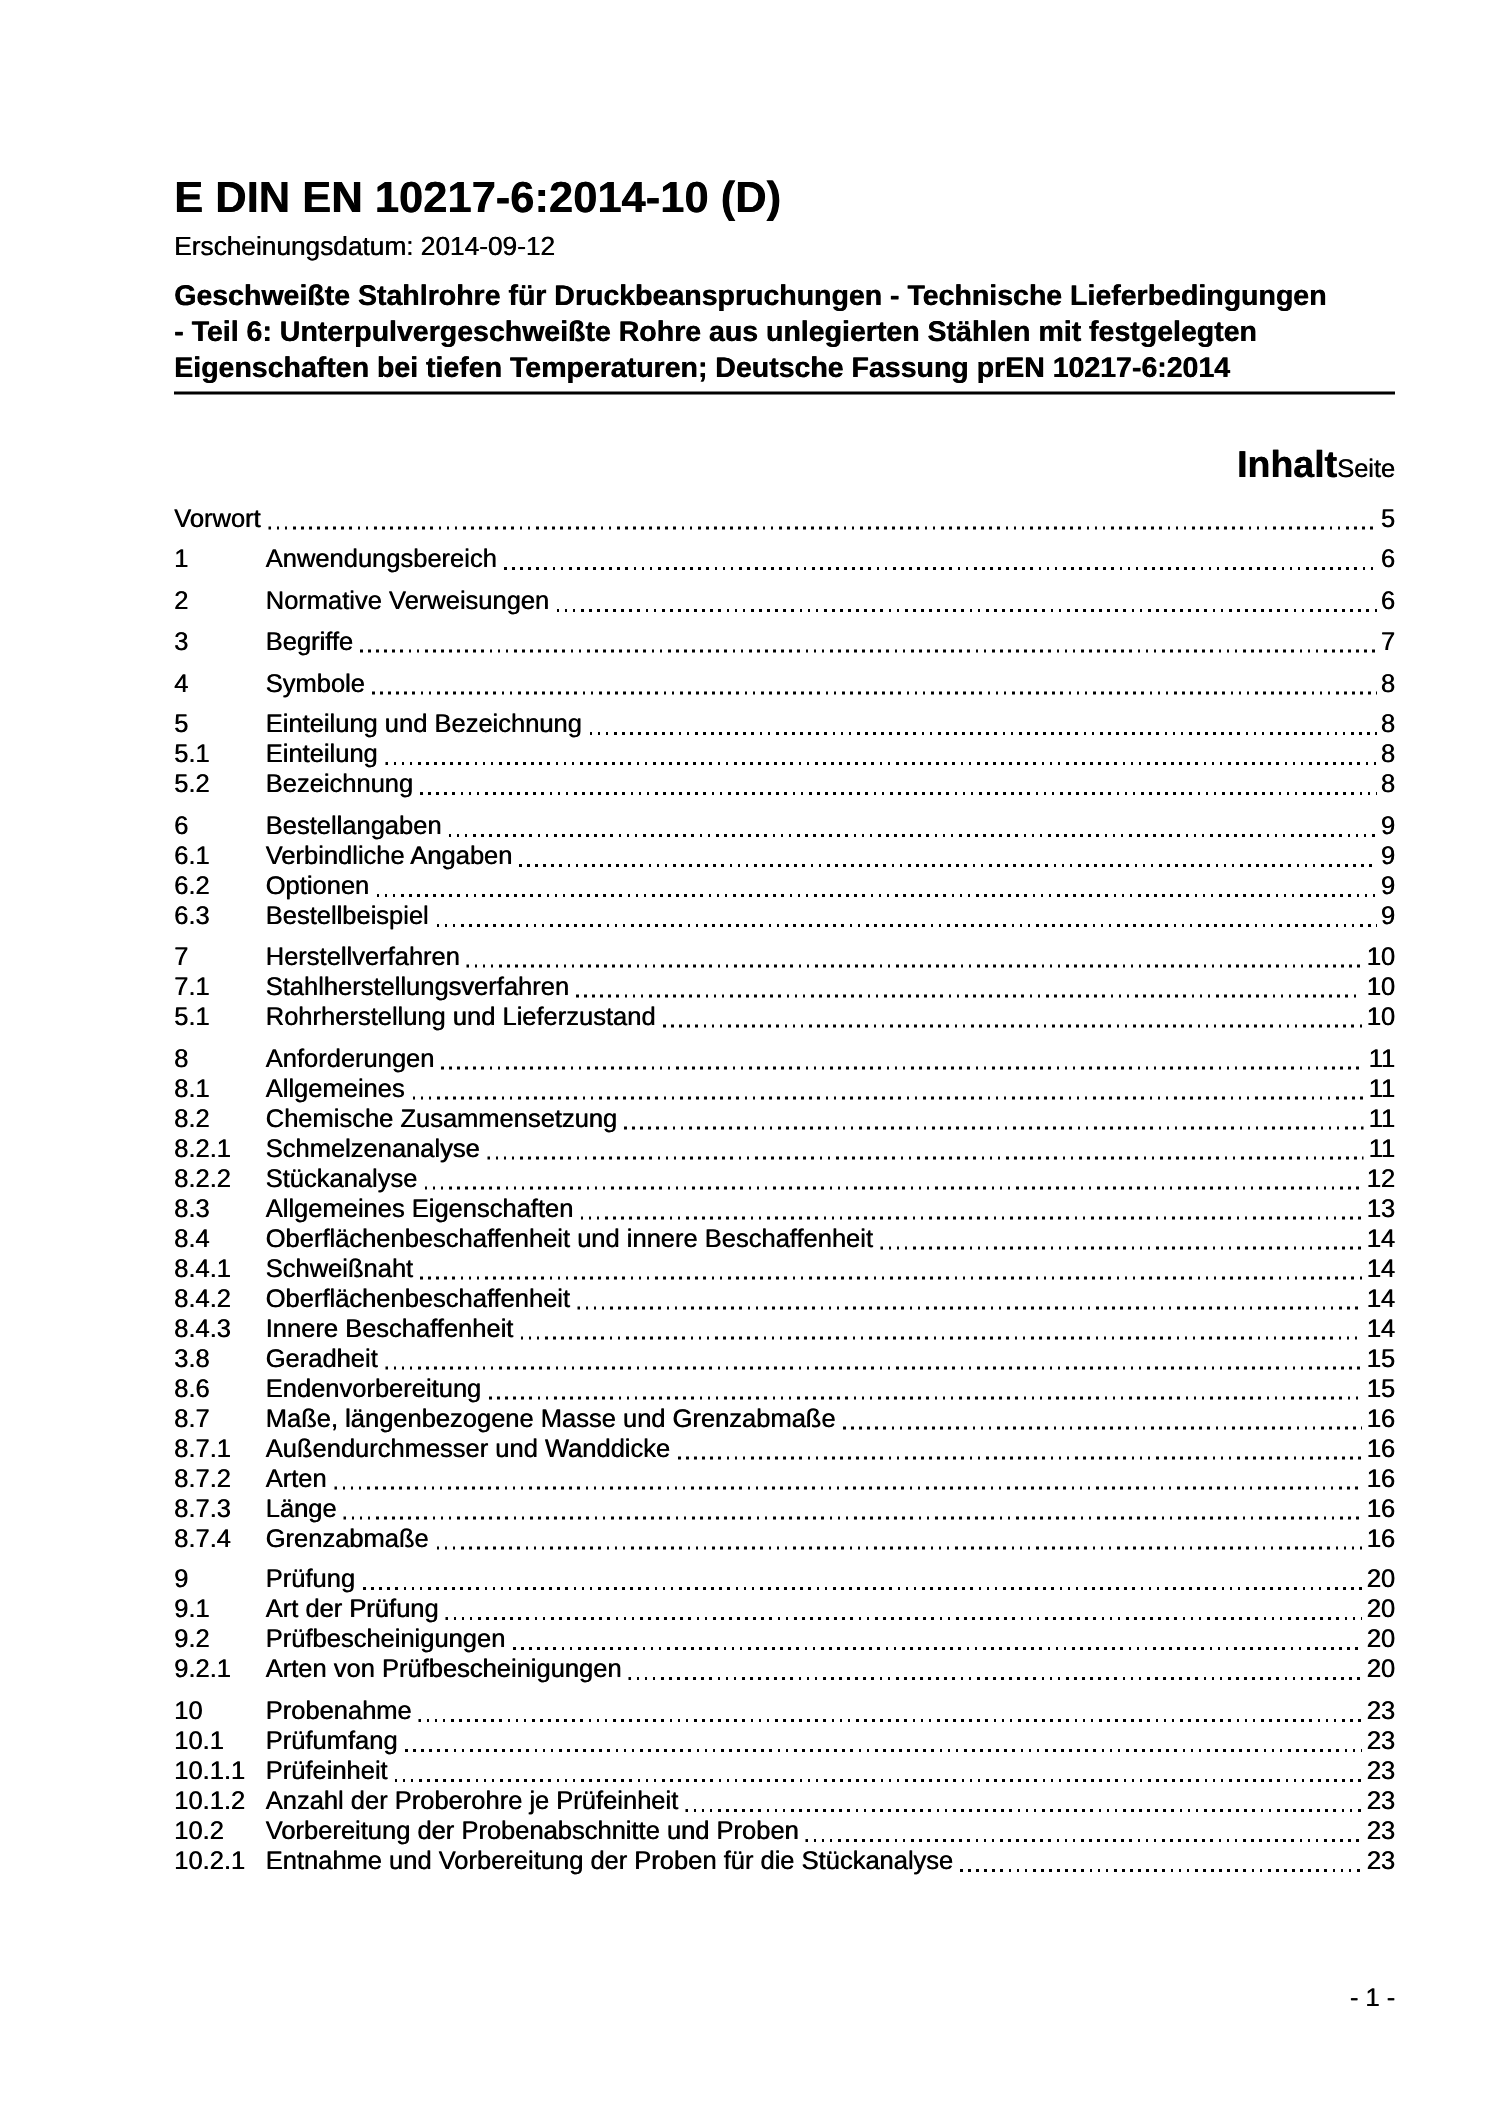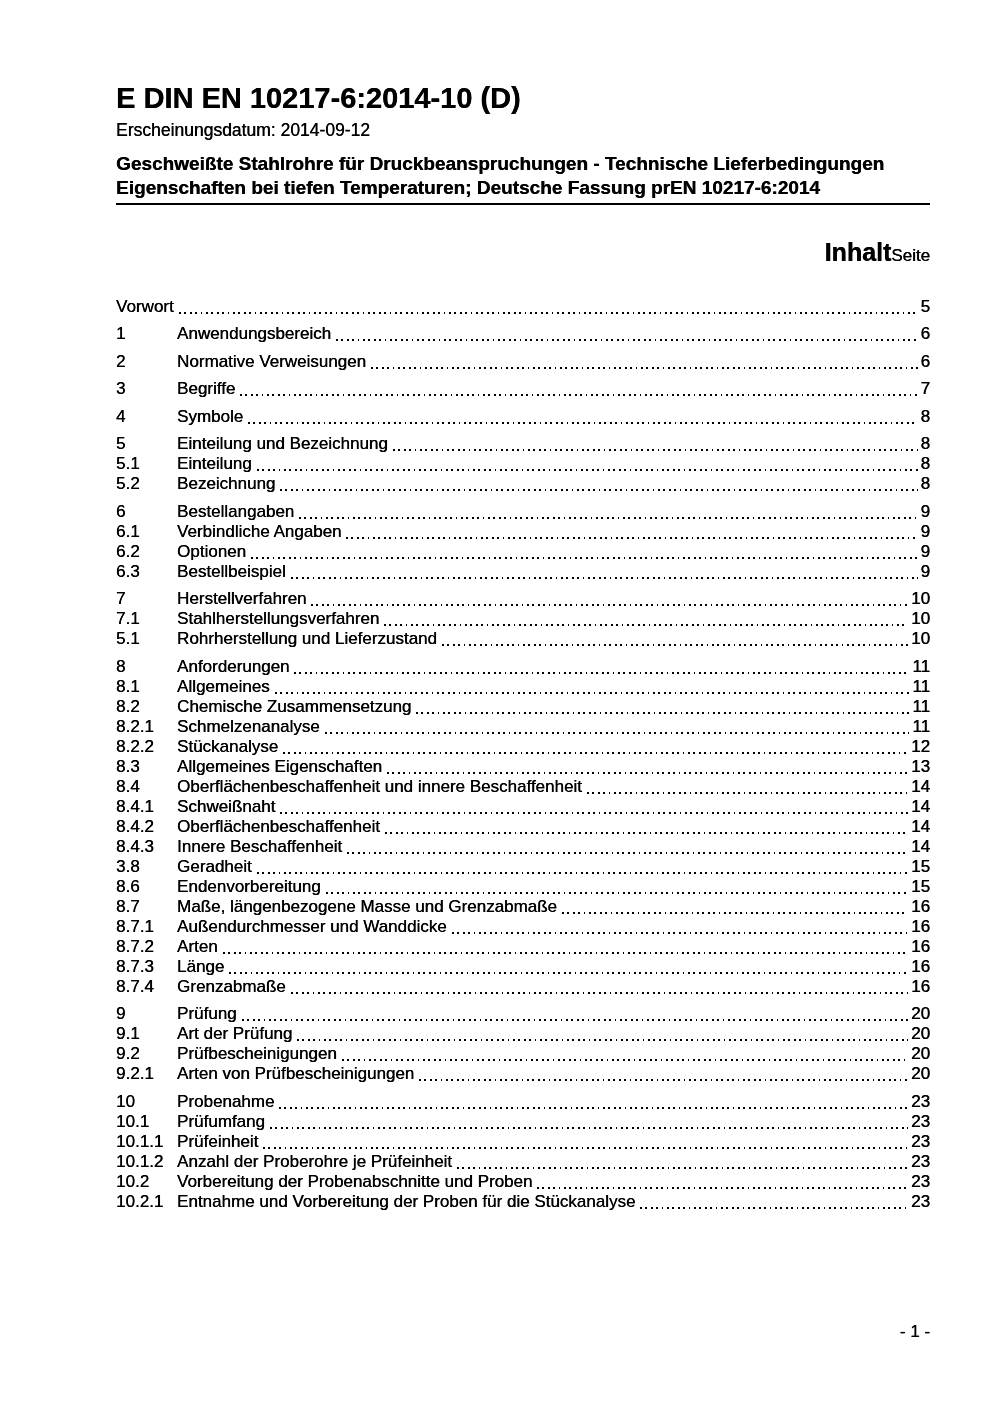"E DIN EN 10217-6:2014-10 (D)" .page { padding: 84px 62px 0 116px -> 118px 62px 0 116px }
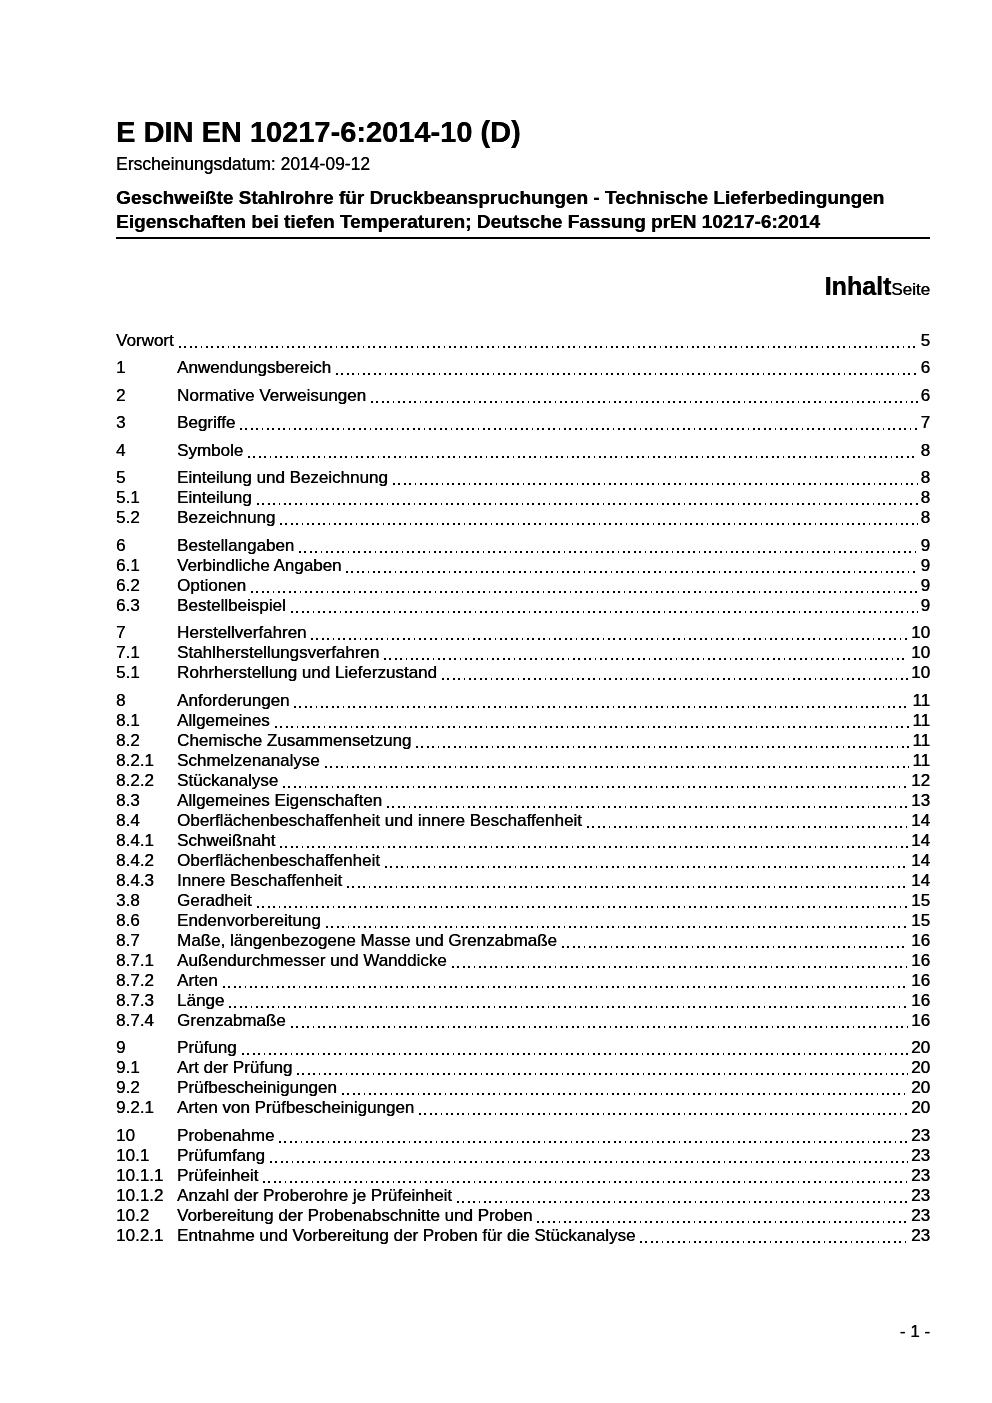"- Teil 6: Unterpulvergeschweißte Rohre" span.title-line { html: none -> <span>- Teil 6: Unterpulvergeschweißte Rohre aus unlegierten Stählen mit festgelegten</span> }
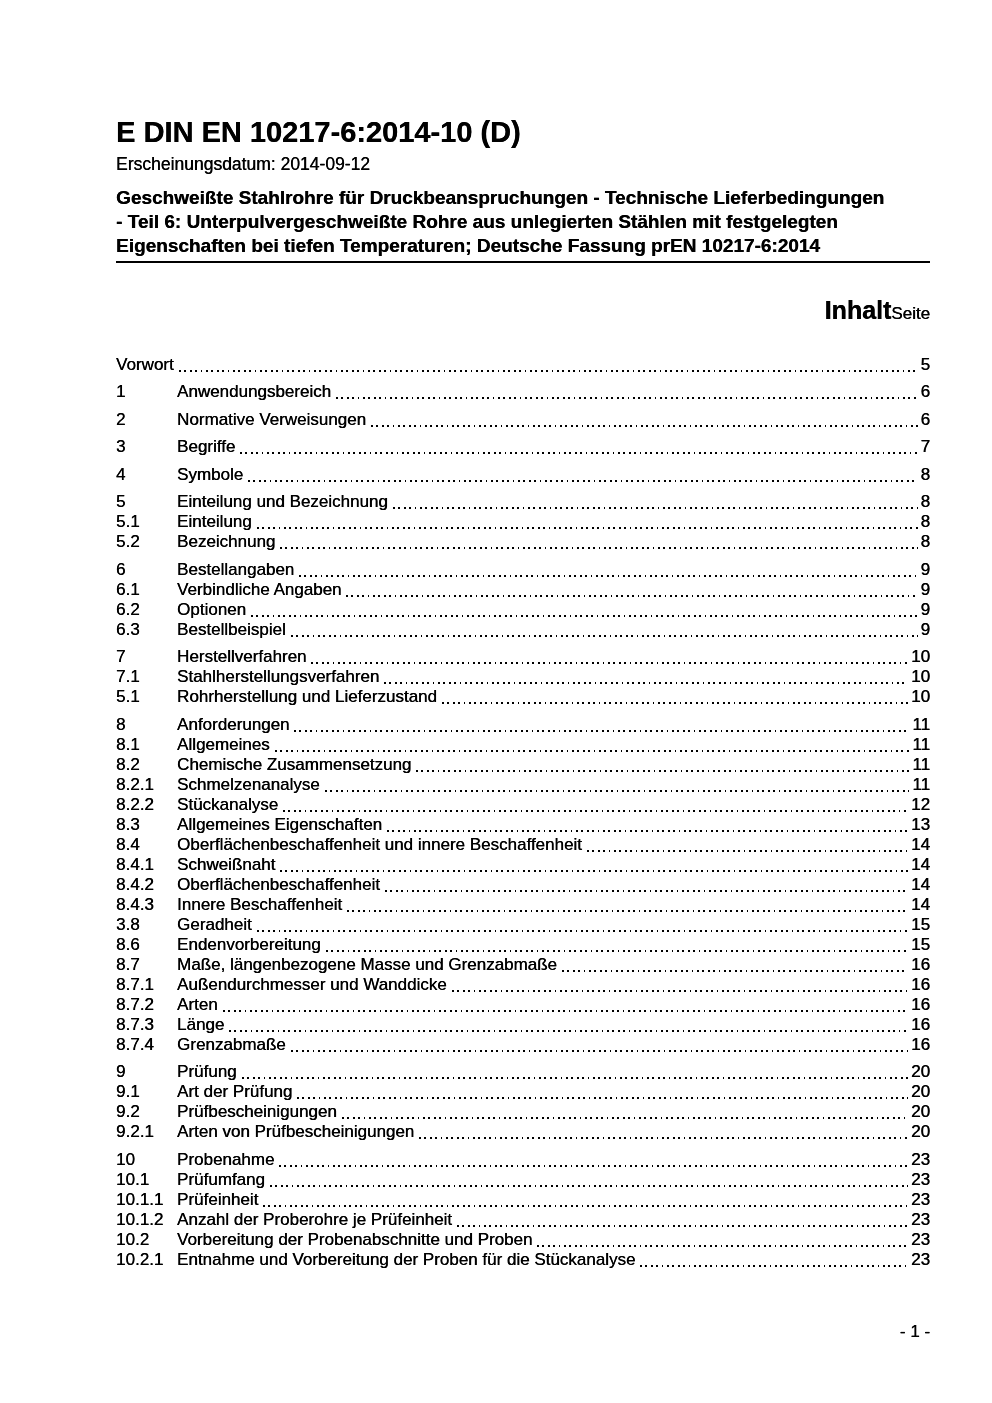"Vorwort" .toc { margin-top: 30px -> 11px }
